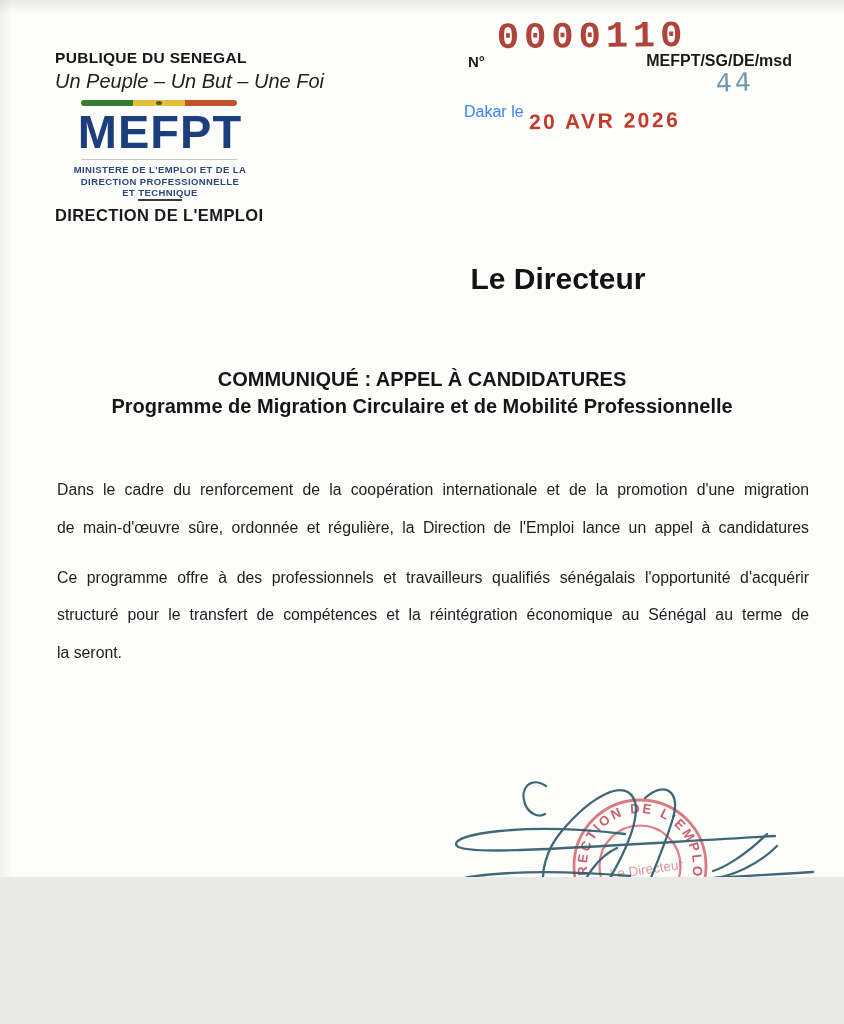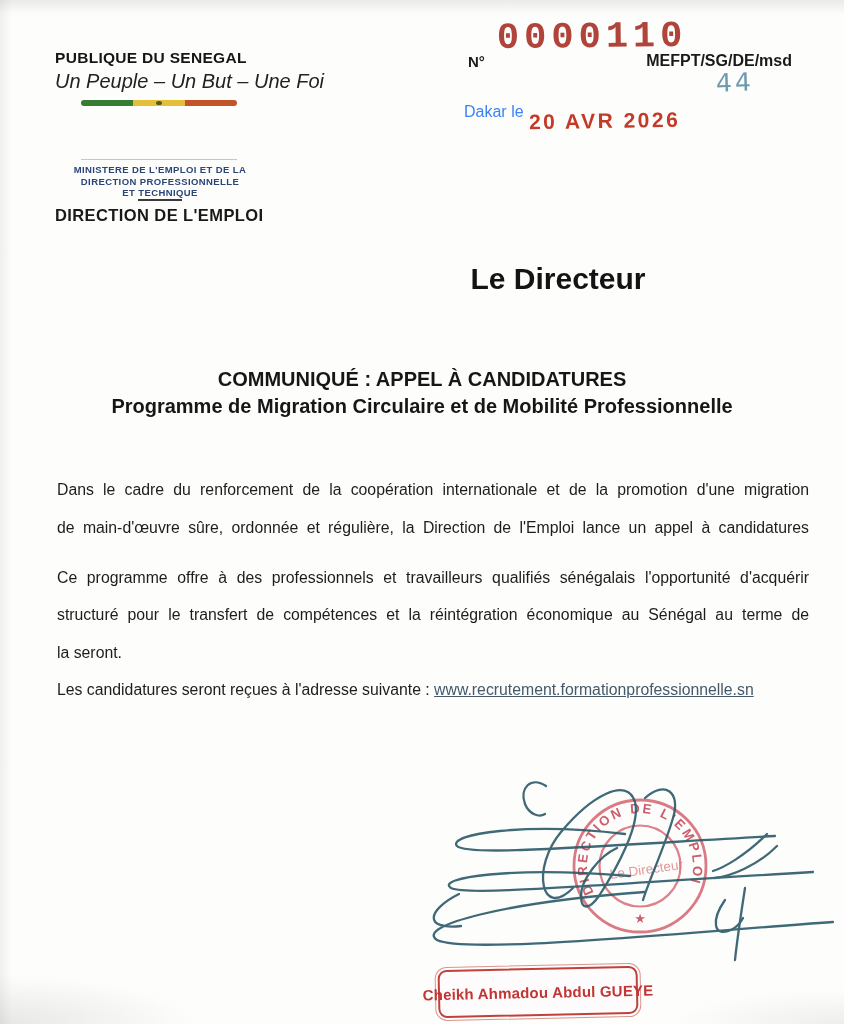"PUBLIQUE DU SENEGAL" .page { height: 1024px -> 877px }
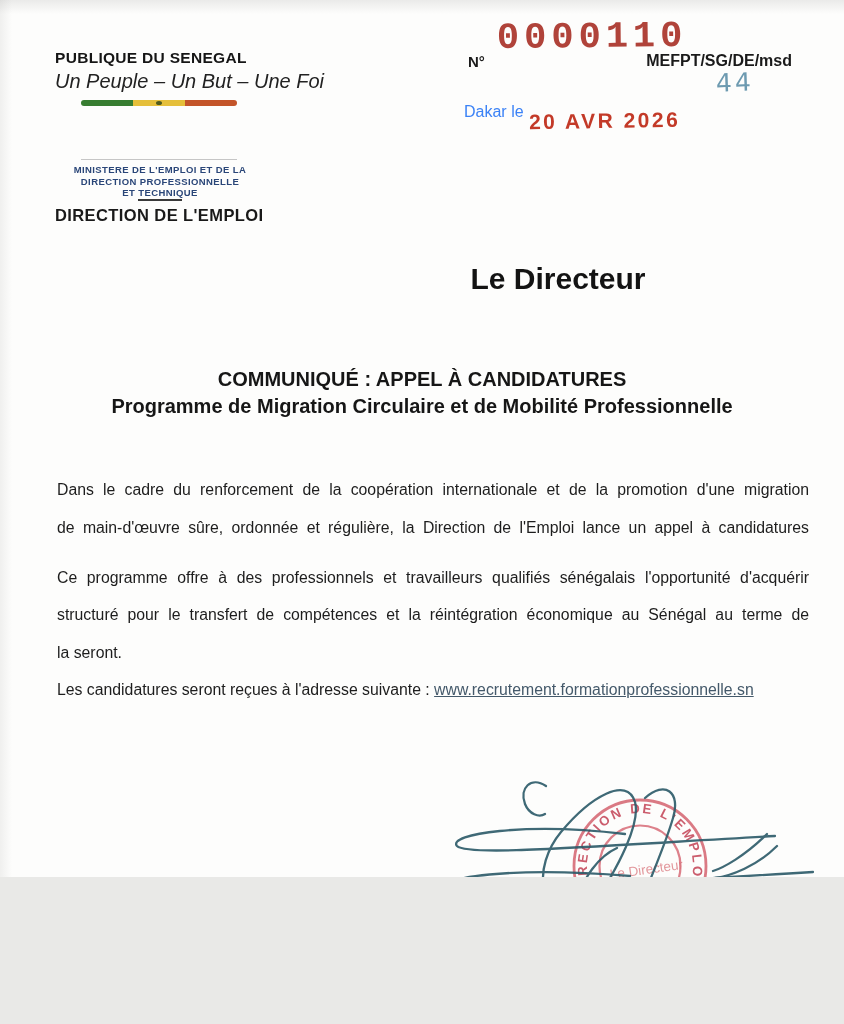"MEFPT" div.acronym { html: none -> <div>MEFPT</div> }
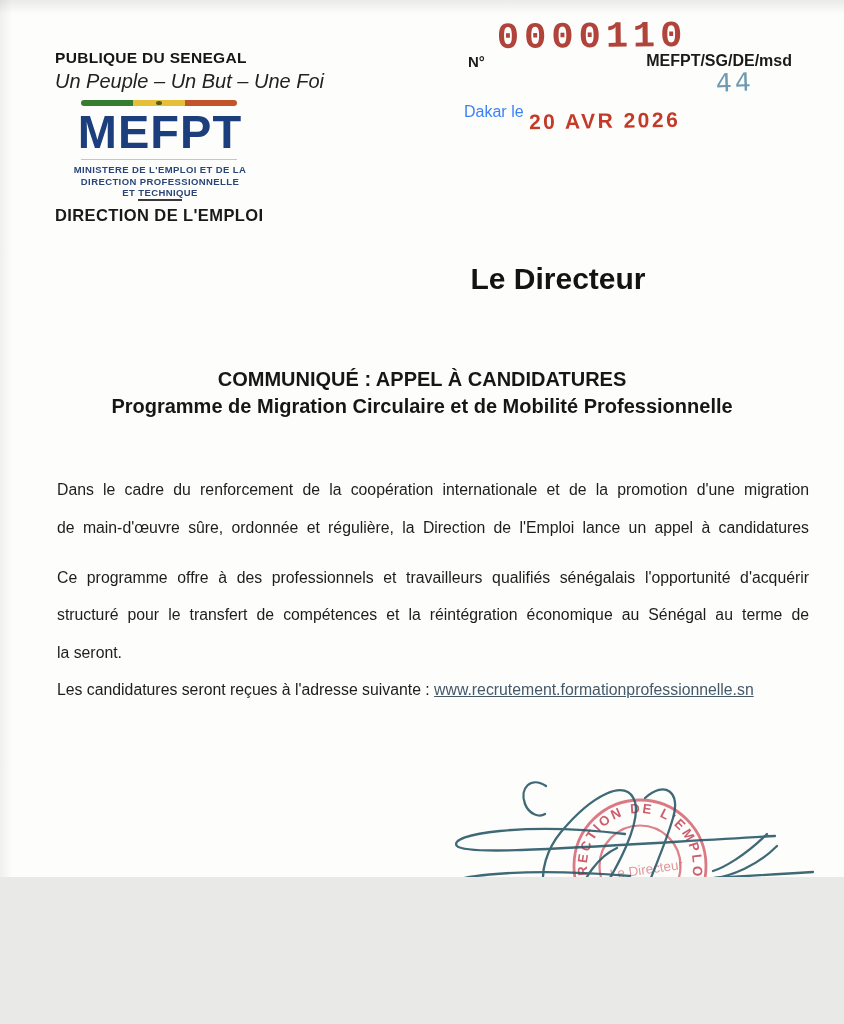"Les candidatures seront reçues à" div.bl { html: <div><span>Les candidatures seront reçues à l'adresse suivante : </span><a>www.recrutement.formationprofessionnelle.sn</a></div> -> none }
